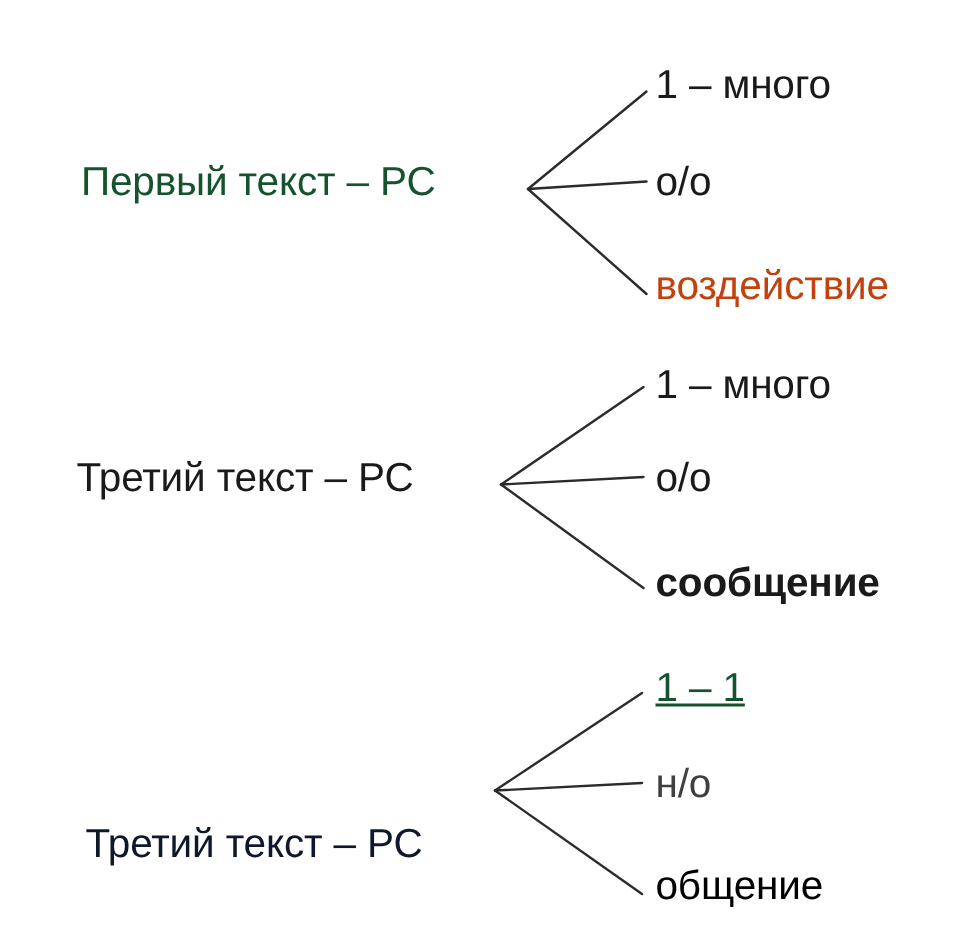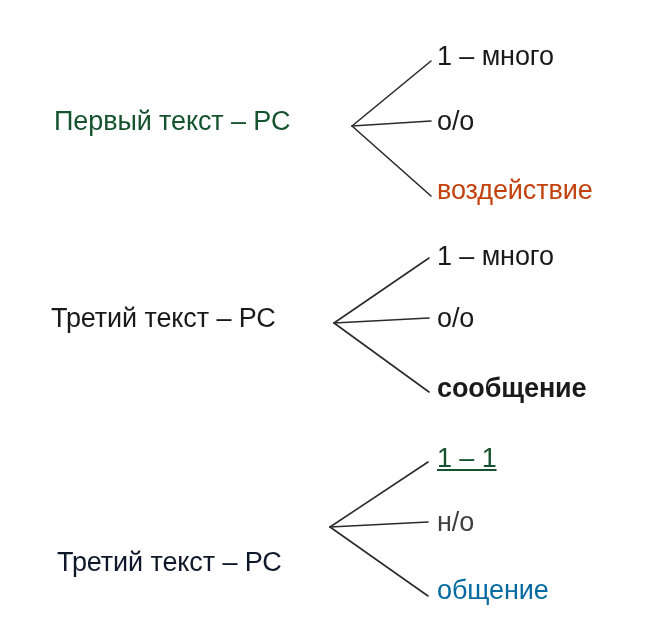"общение" div.node-label { color: #0369a1 -> #000000 }
